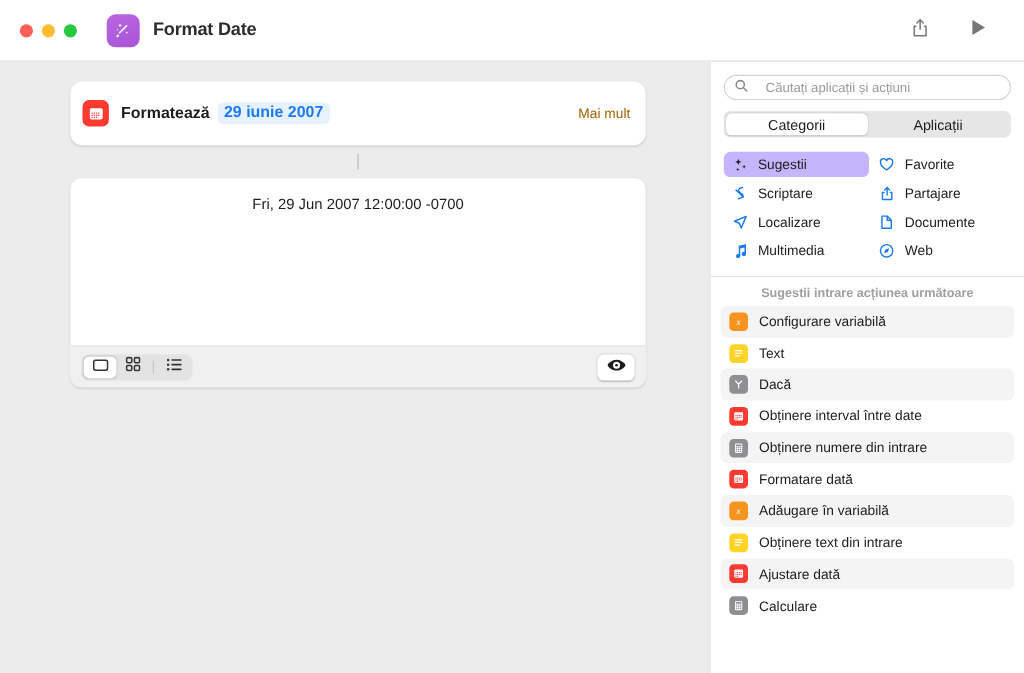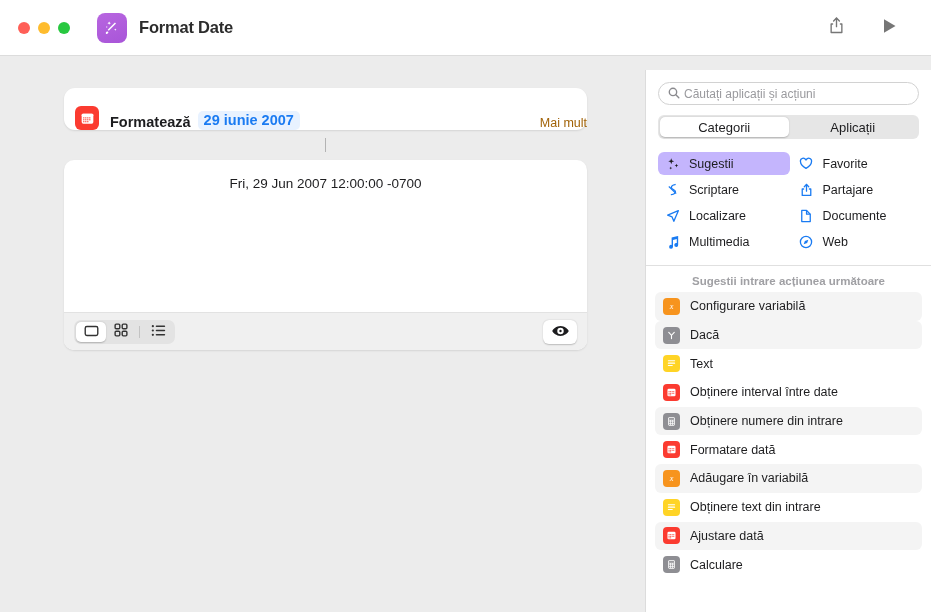"Format Date" .window { gap: 14px -> none }
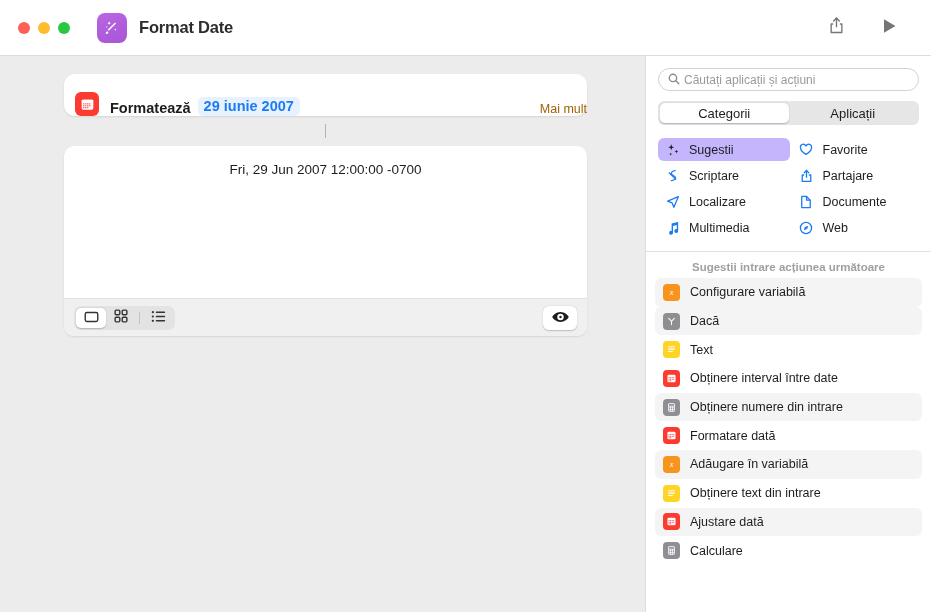"Căutați aplicații și acțiuni" .search-input { margin-left: 4px -> 16px }
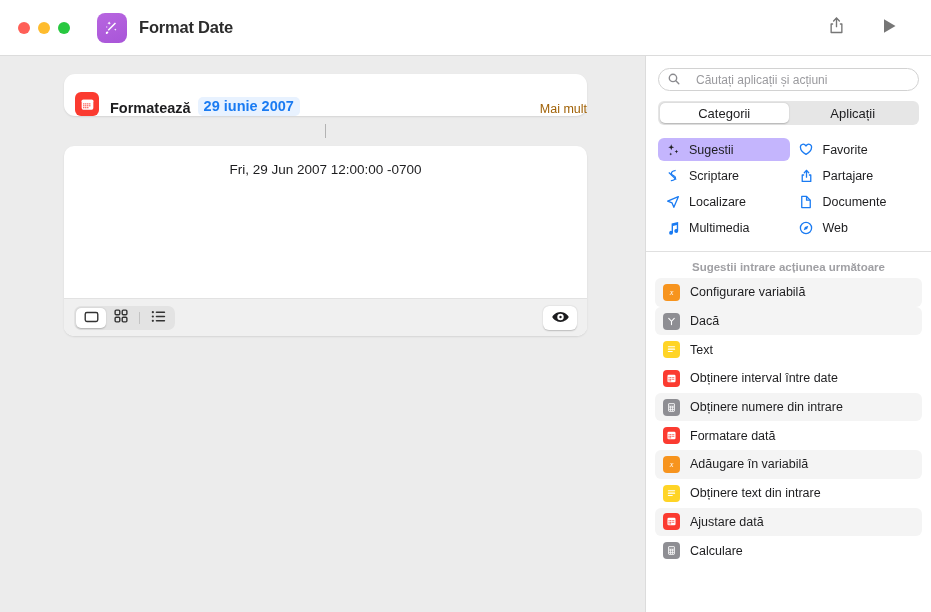"Formatează" .action-card { align-items: flex-end -> center; height: 42px -> 58px; padding: 0 0 0 11px -> 0 14px 0 11px }
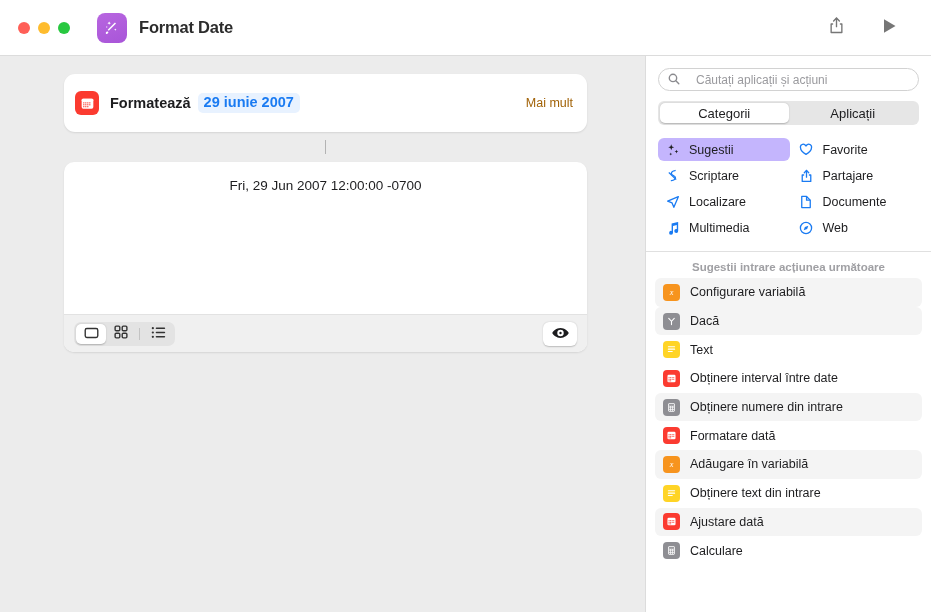"Dacă" div.sugg-item { order: before "Text" -> after "Text" }
